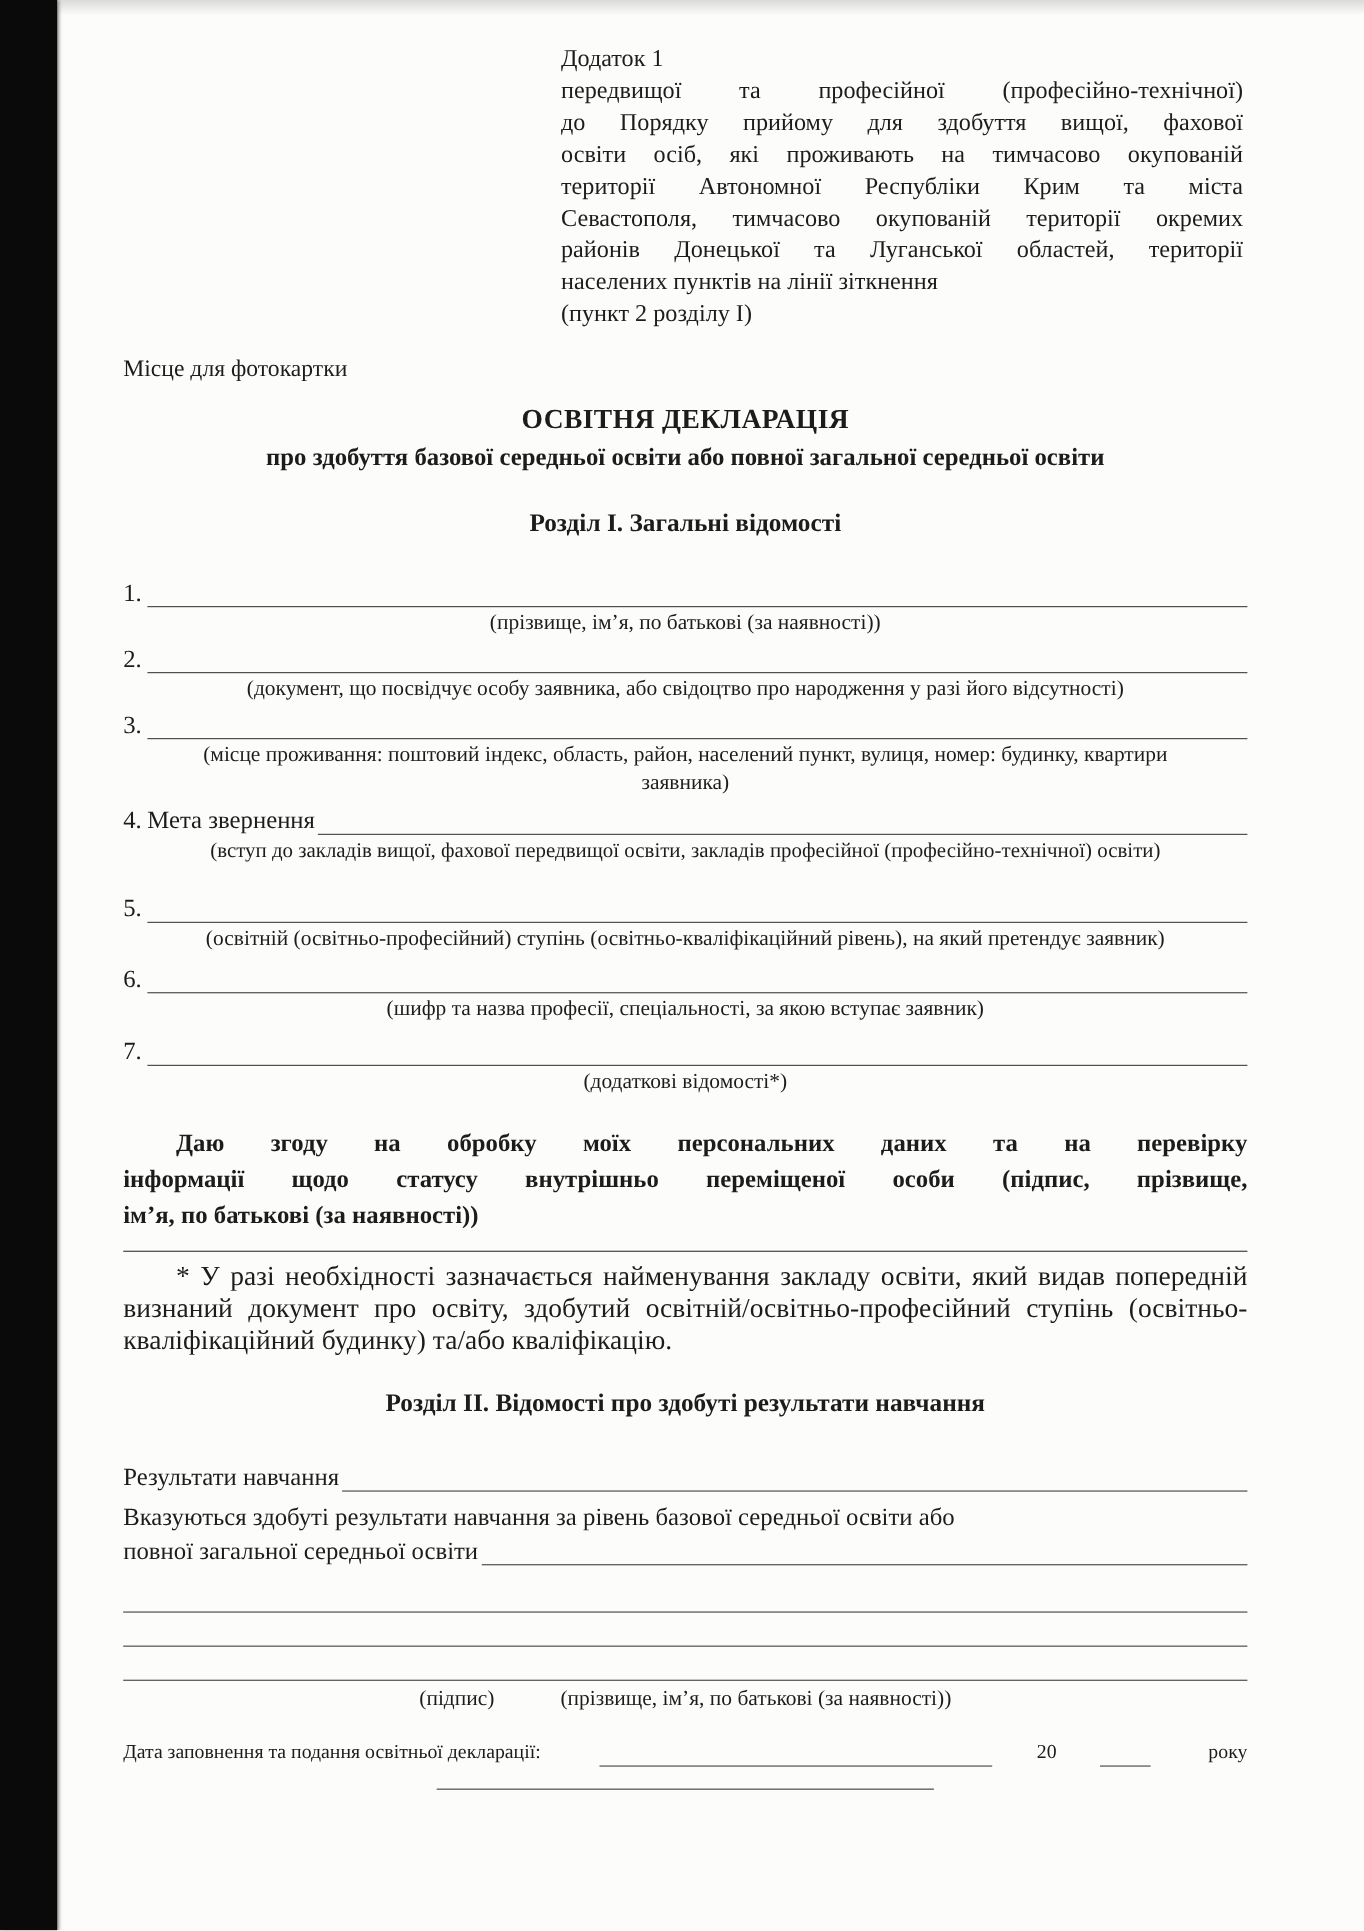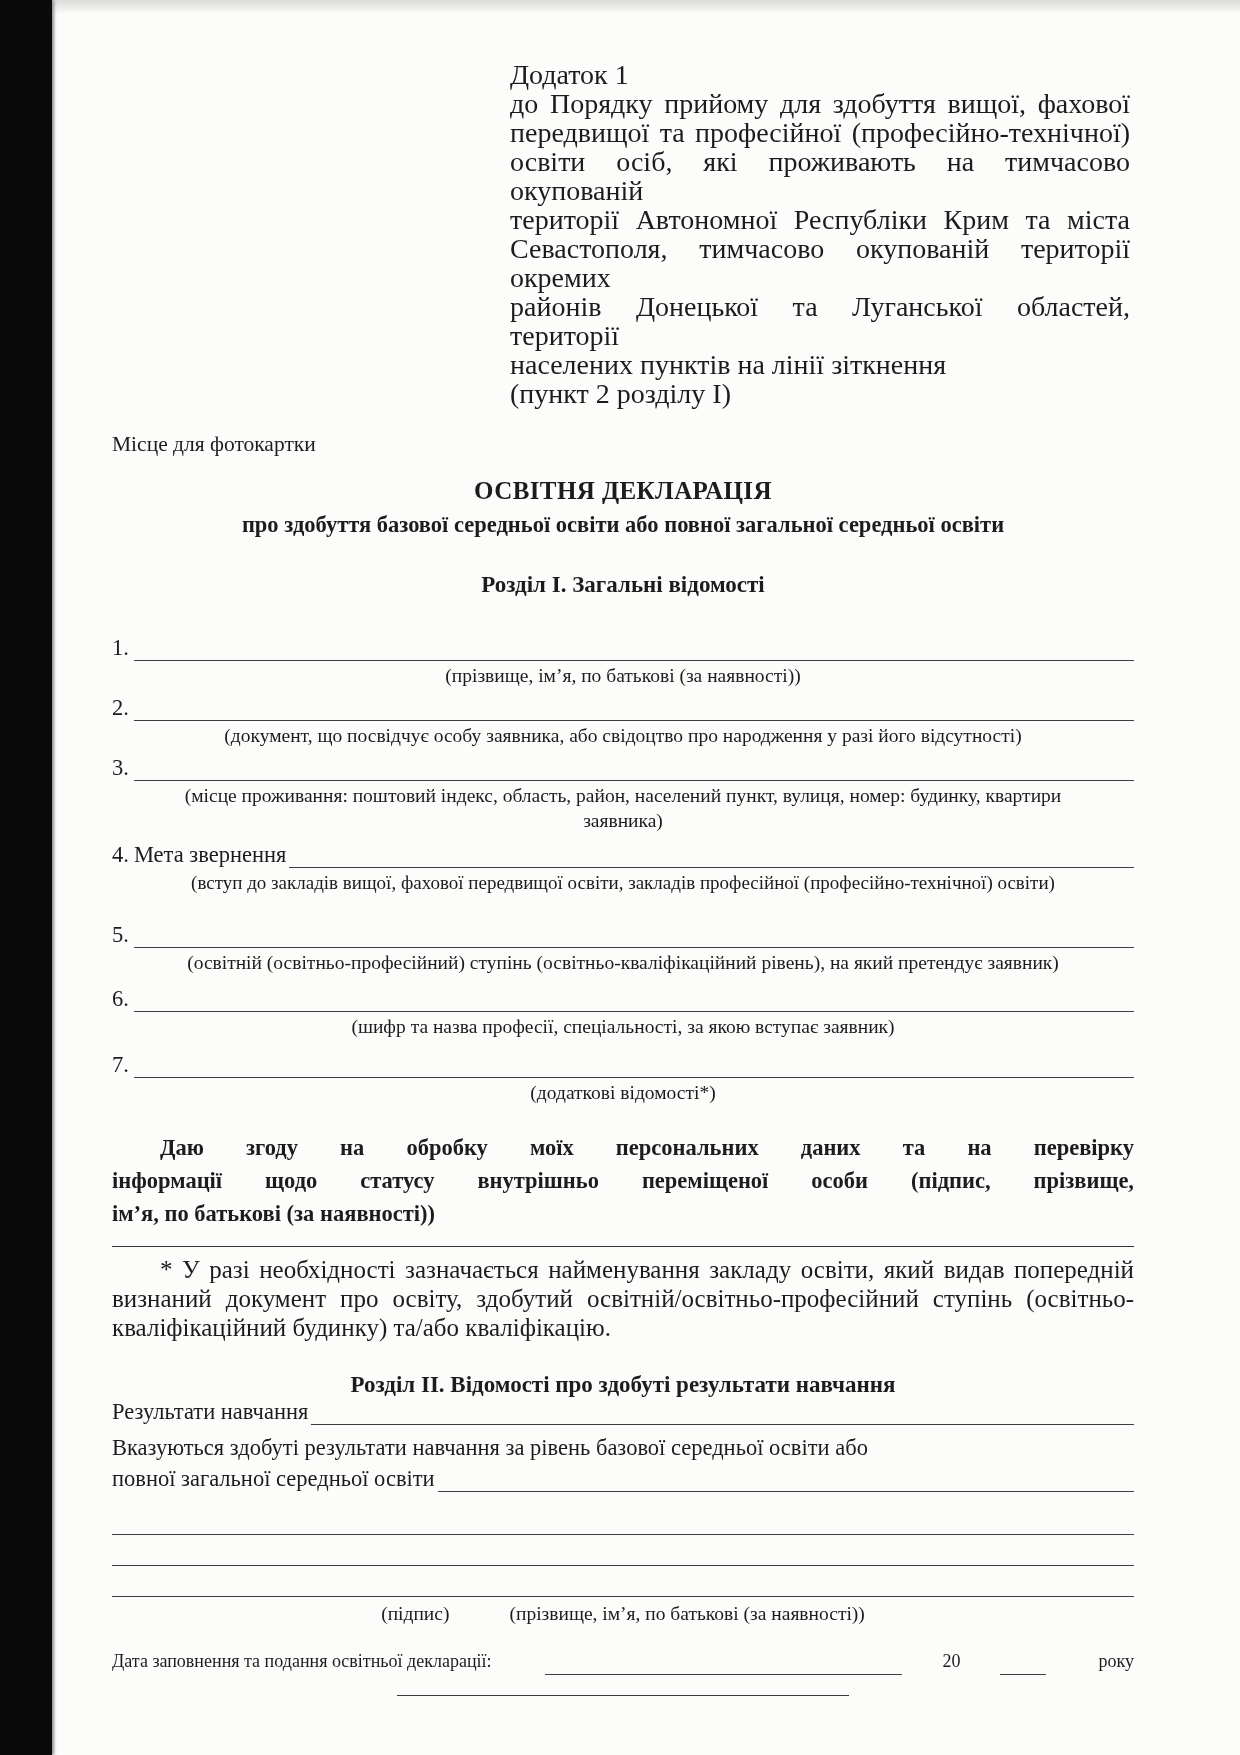"Додаток 1" .annex { font-size: 28px -> 22px; padding-top: 60px -> 38px }
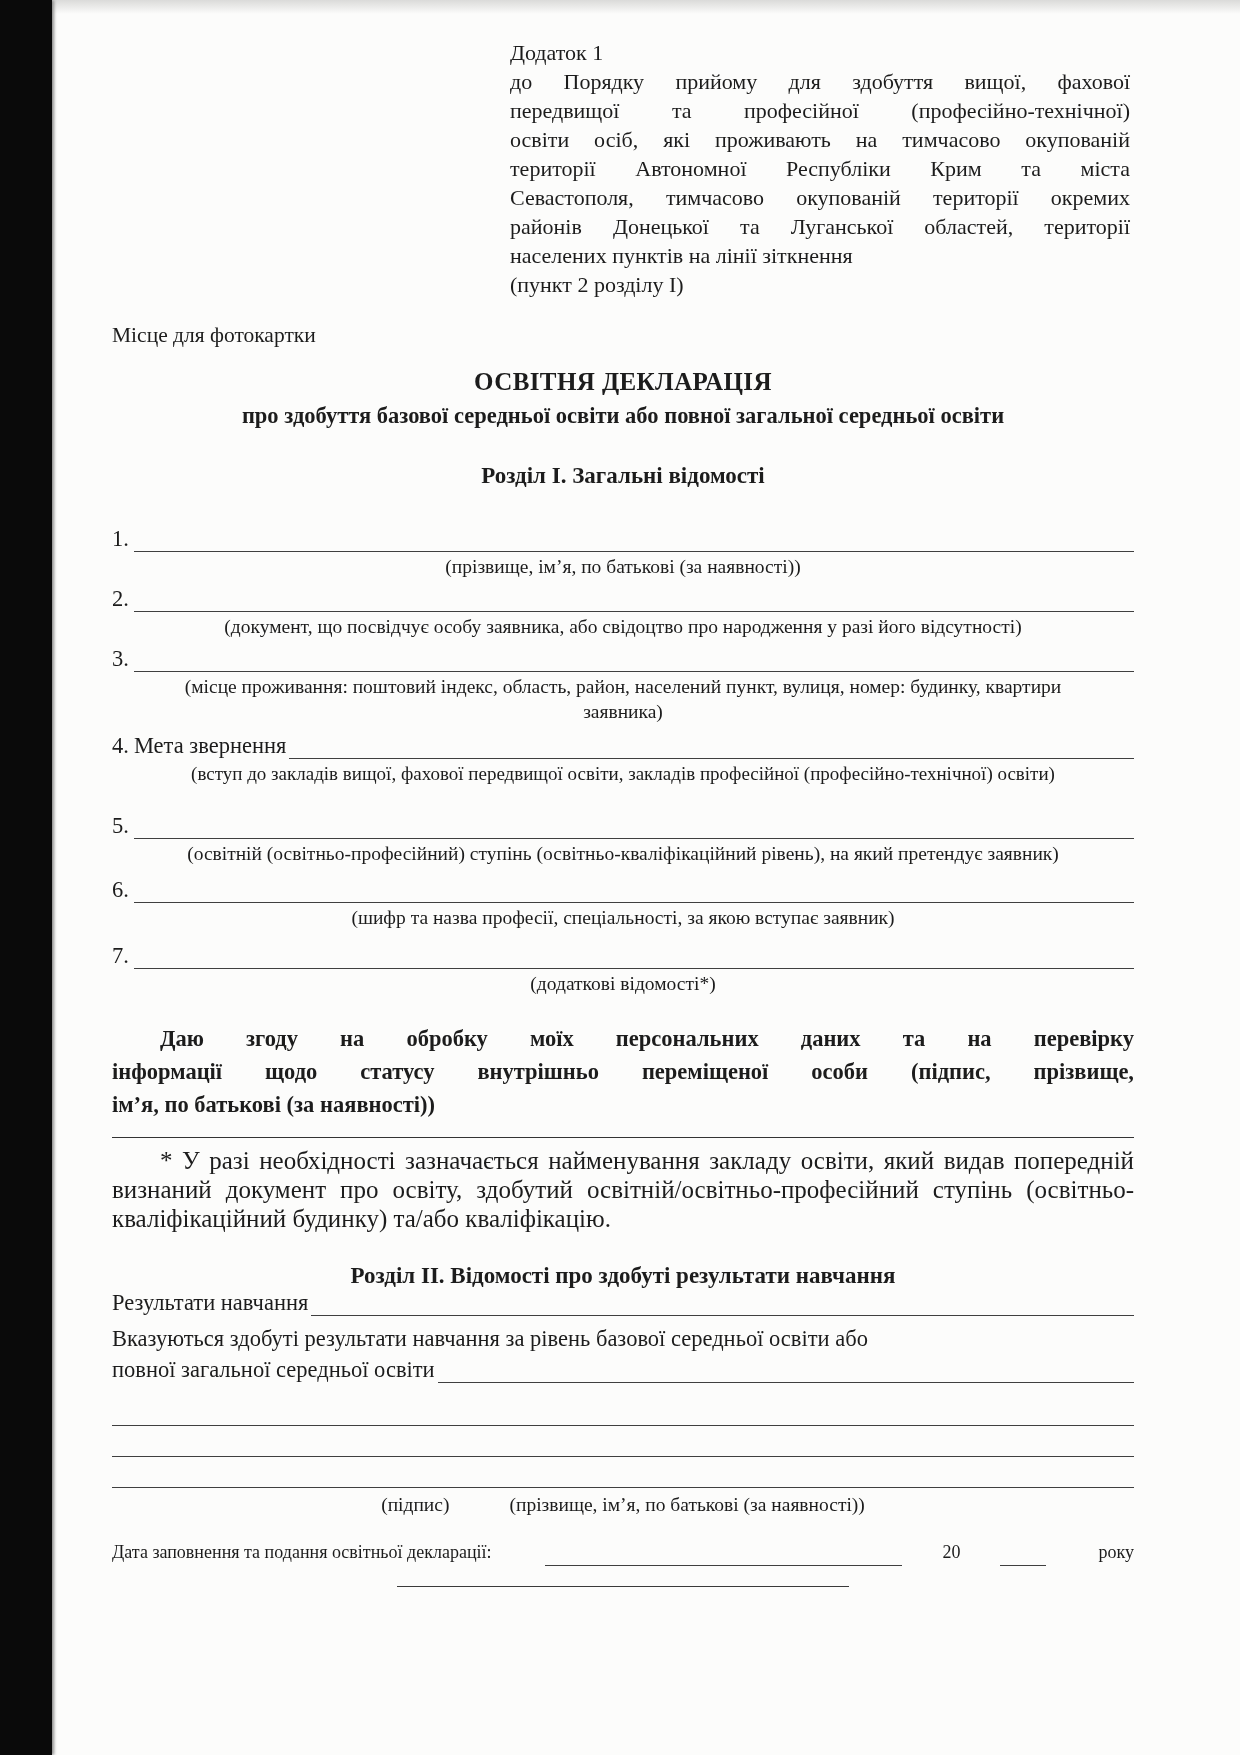"до Порядку прийому для здобуття" div.jline { order: before "передвищої та професійної" -> after "передвищої та професійної" }
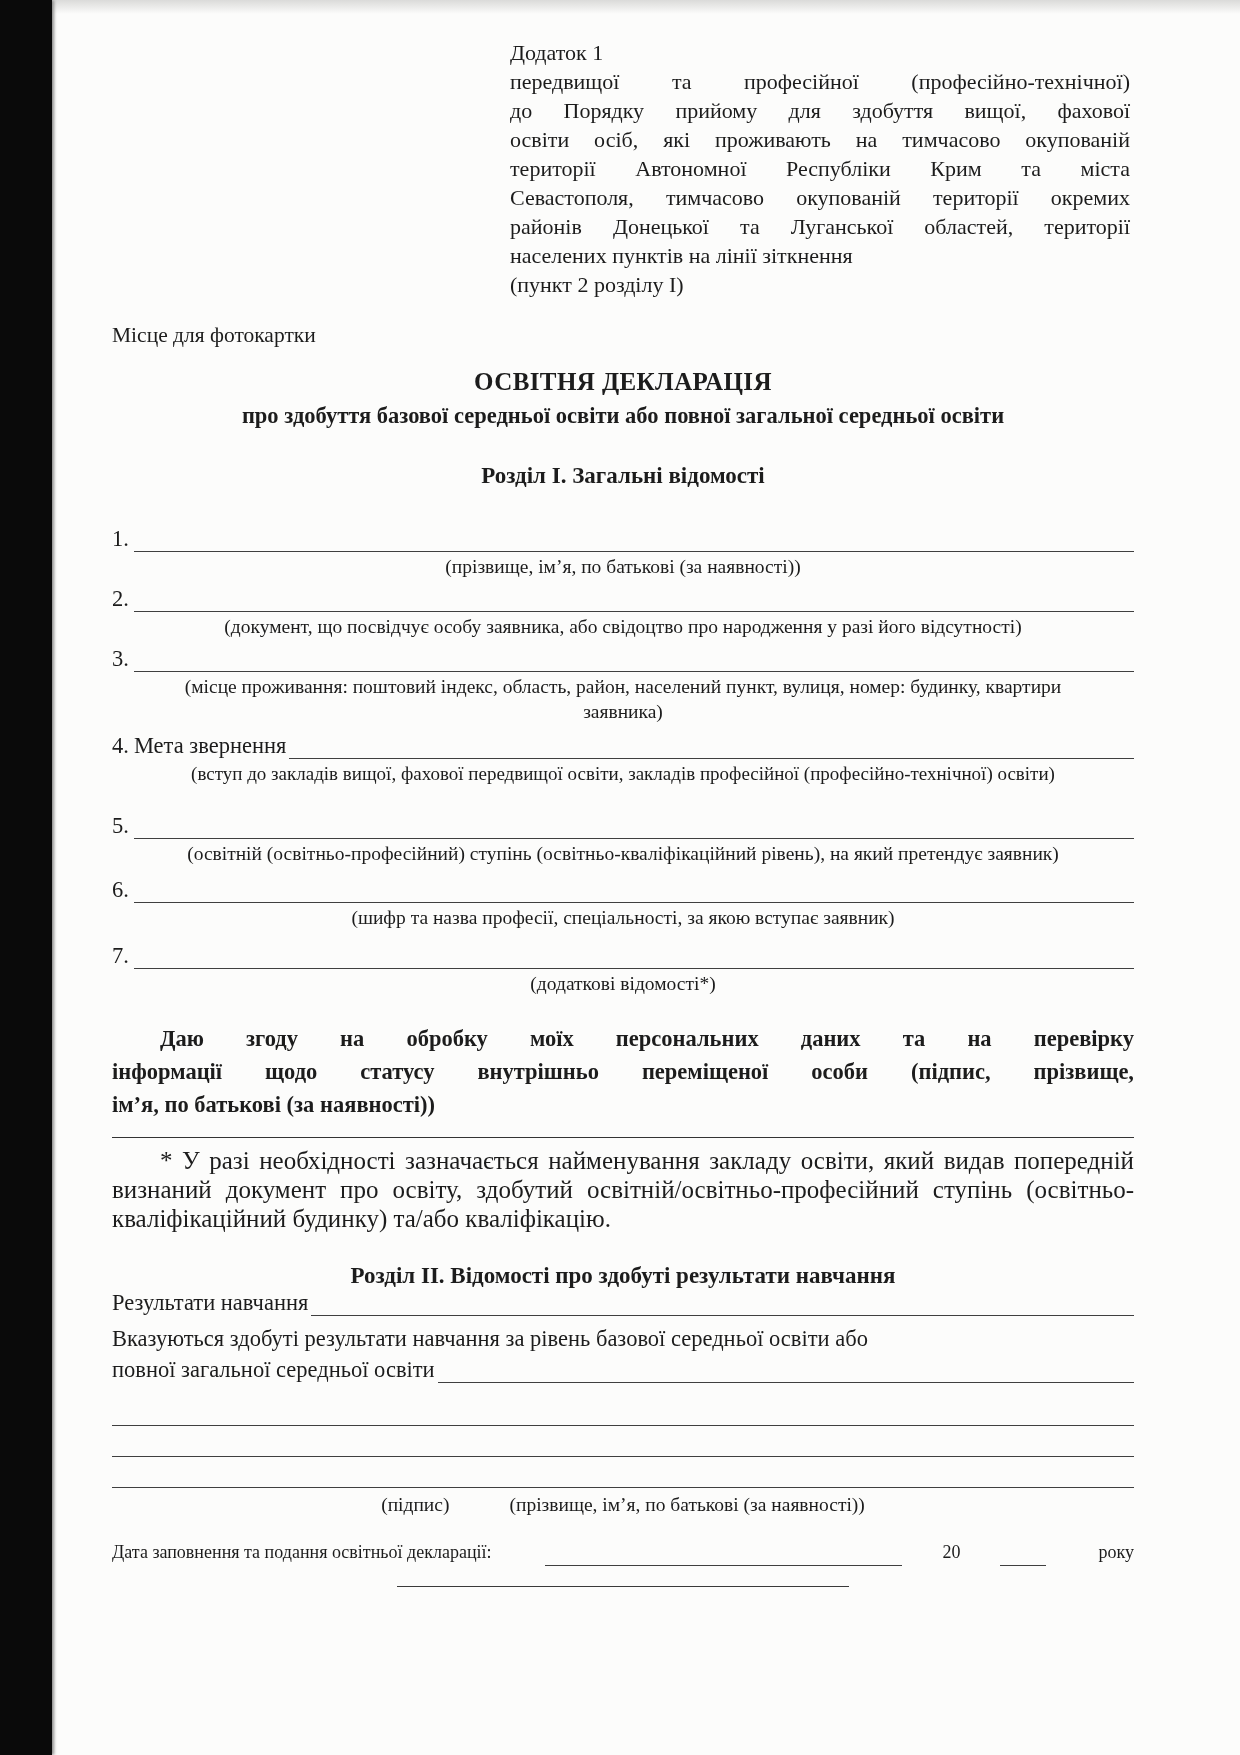"Результати навчання" .results-row { margin-top: none -> 40px }
